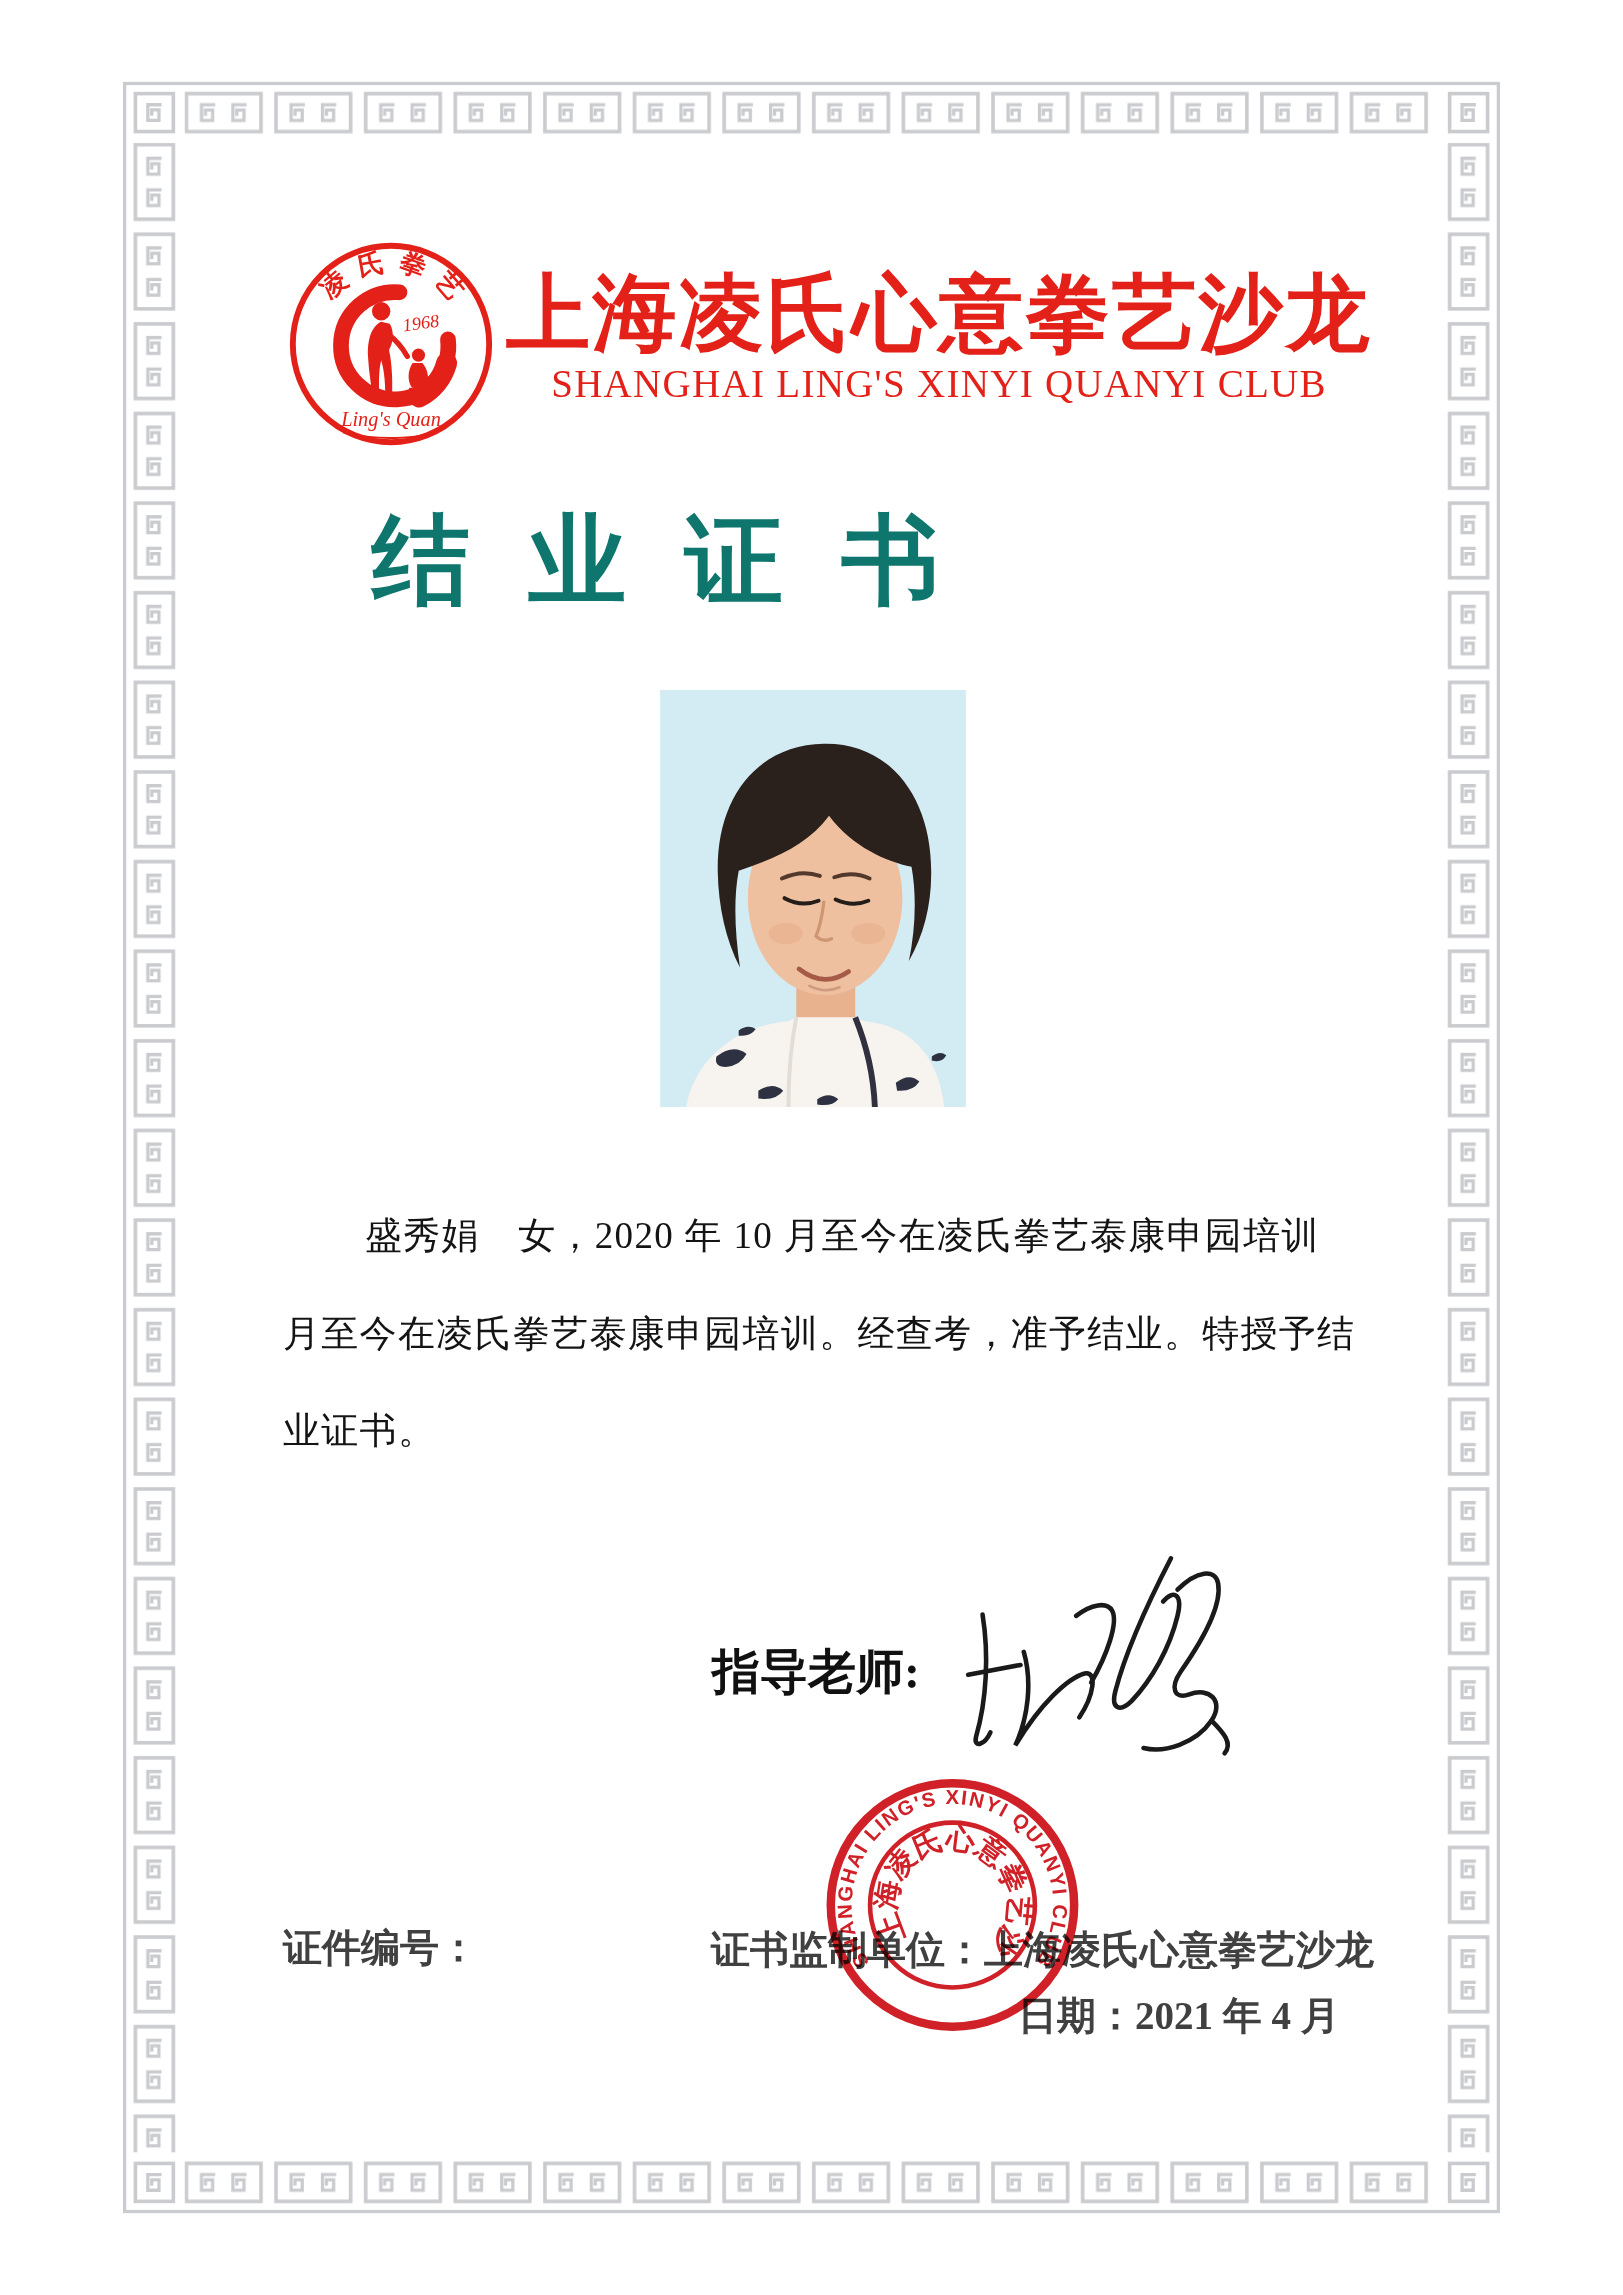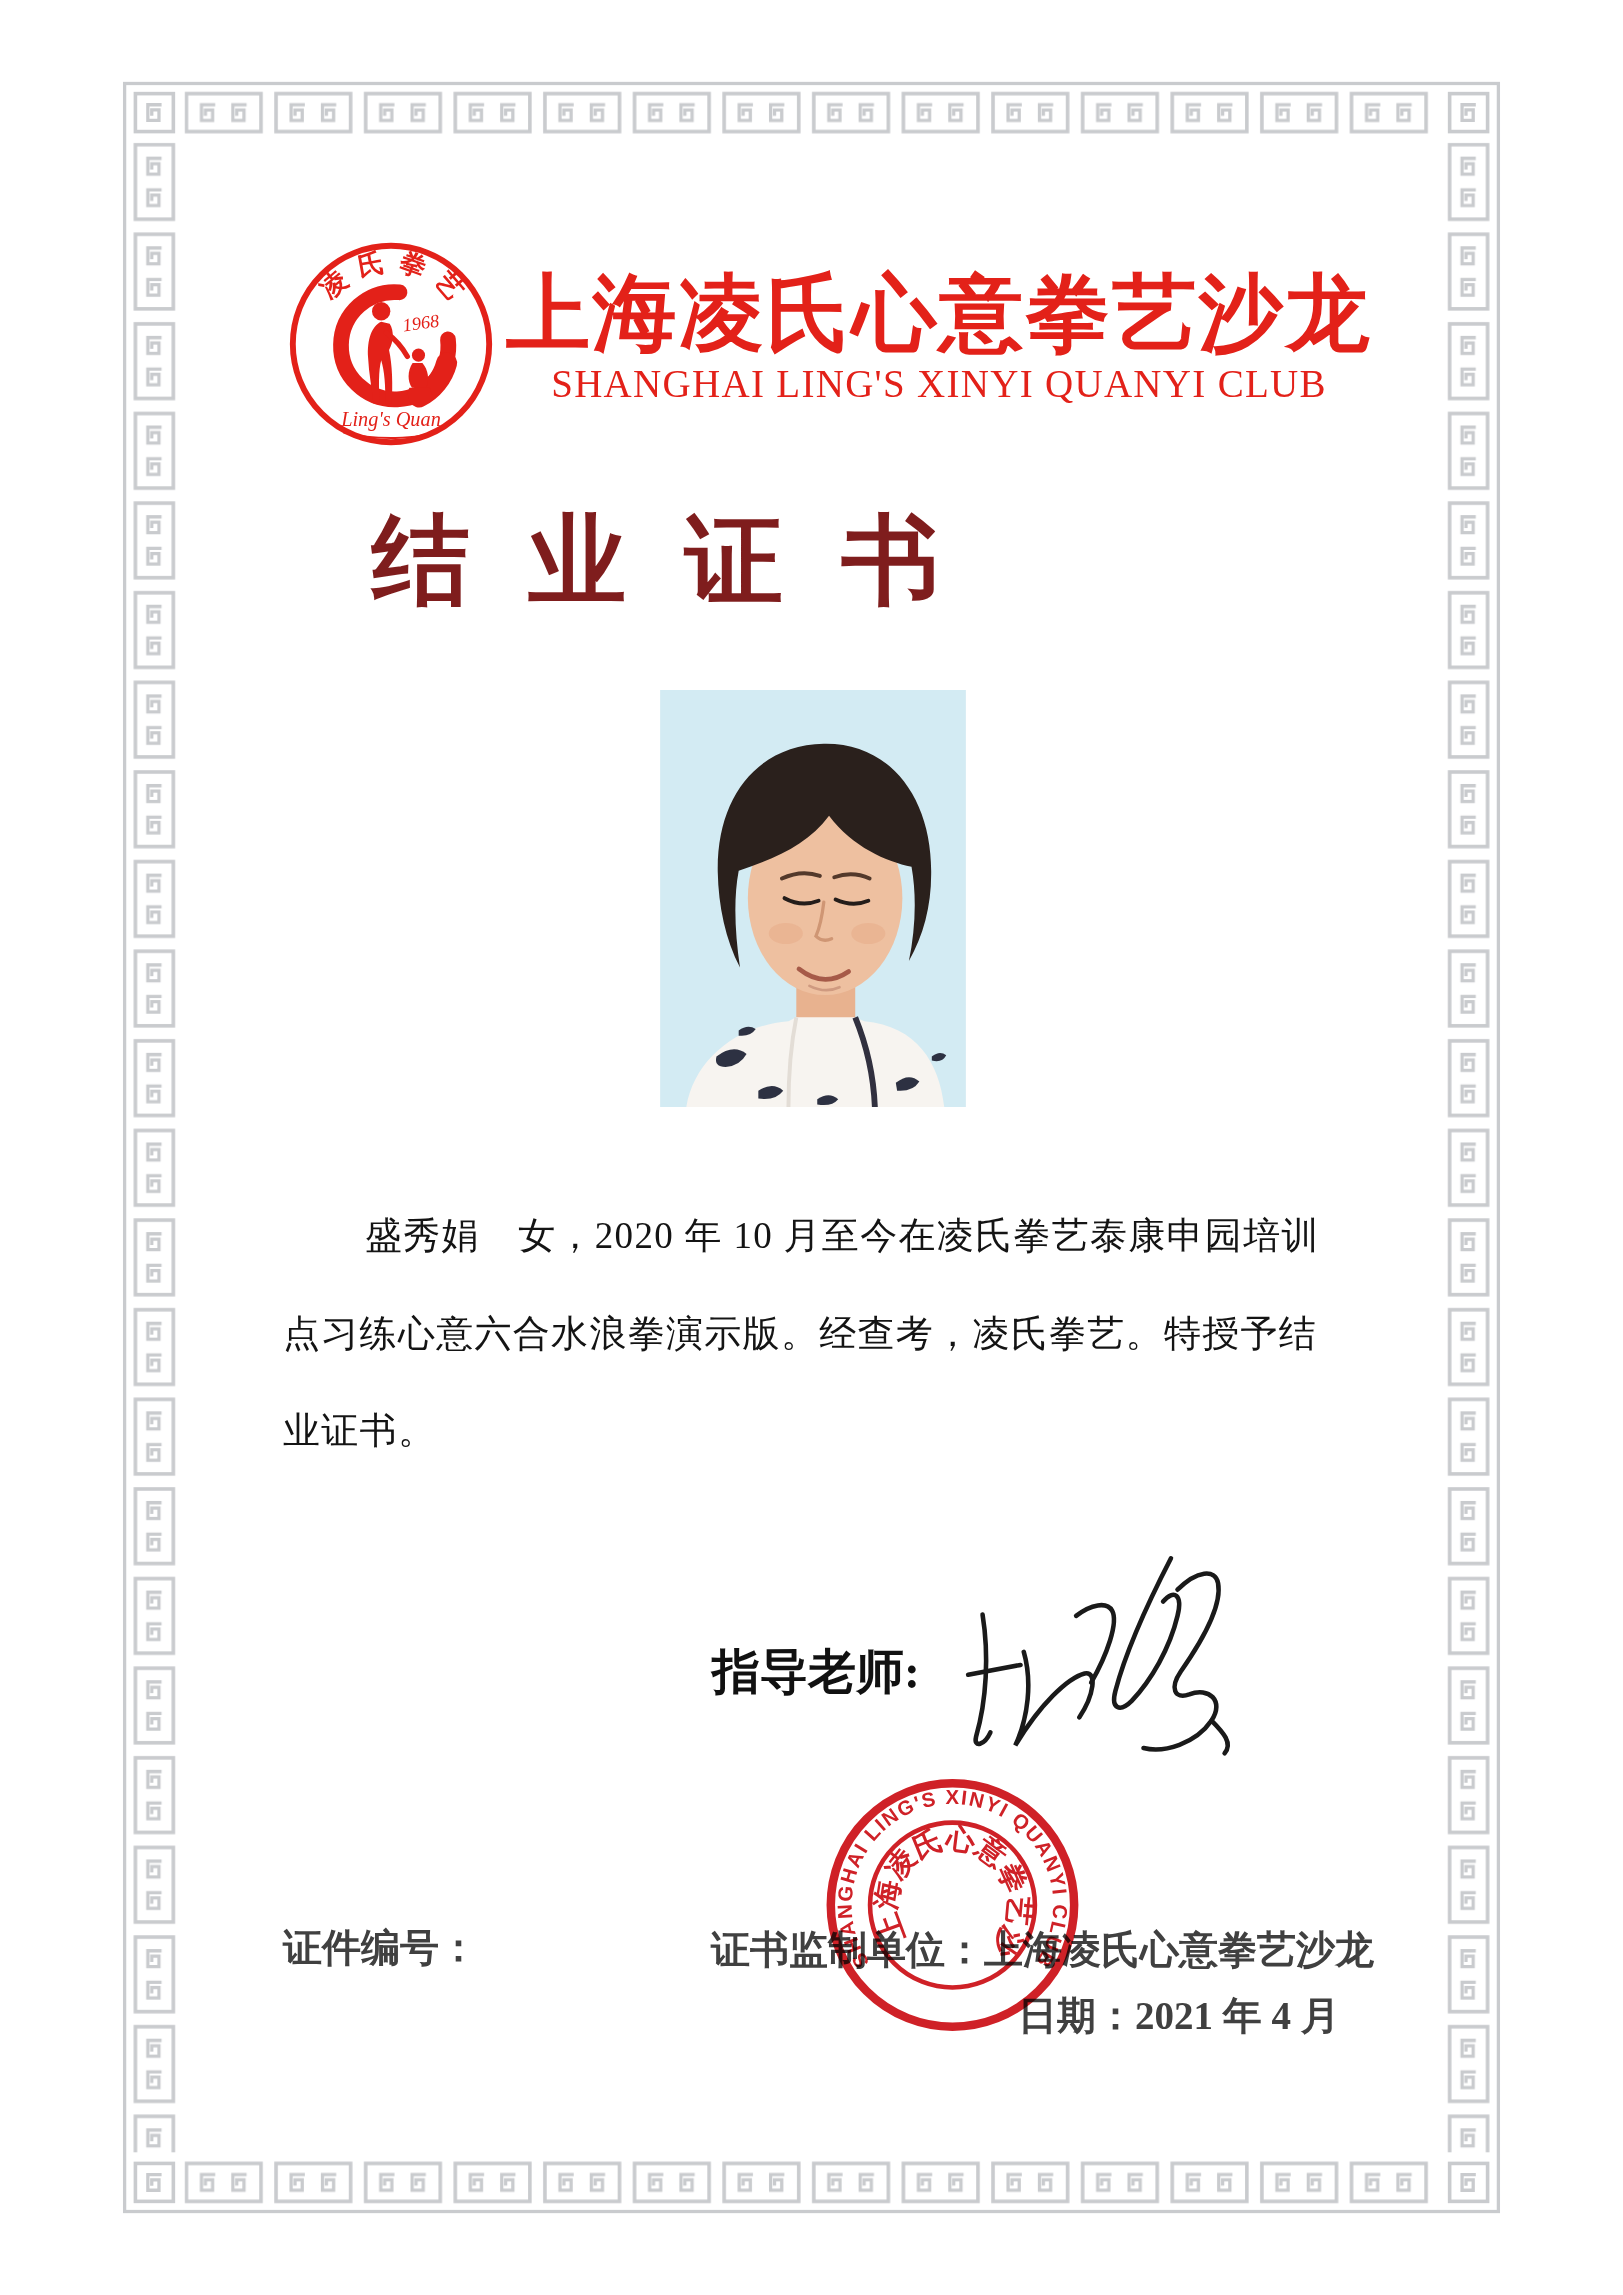"结 业 证 书" .doc-title { color: #7f1d1d -> #0f766e }
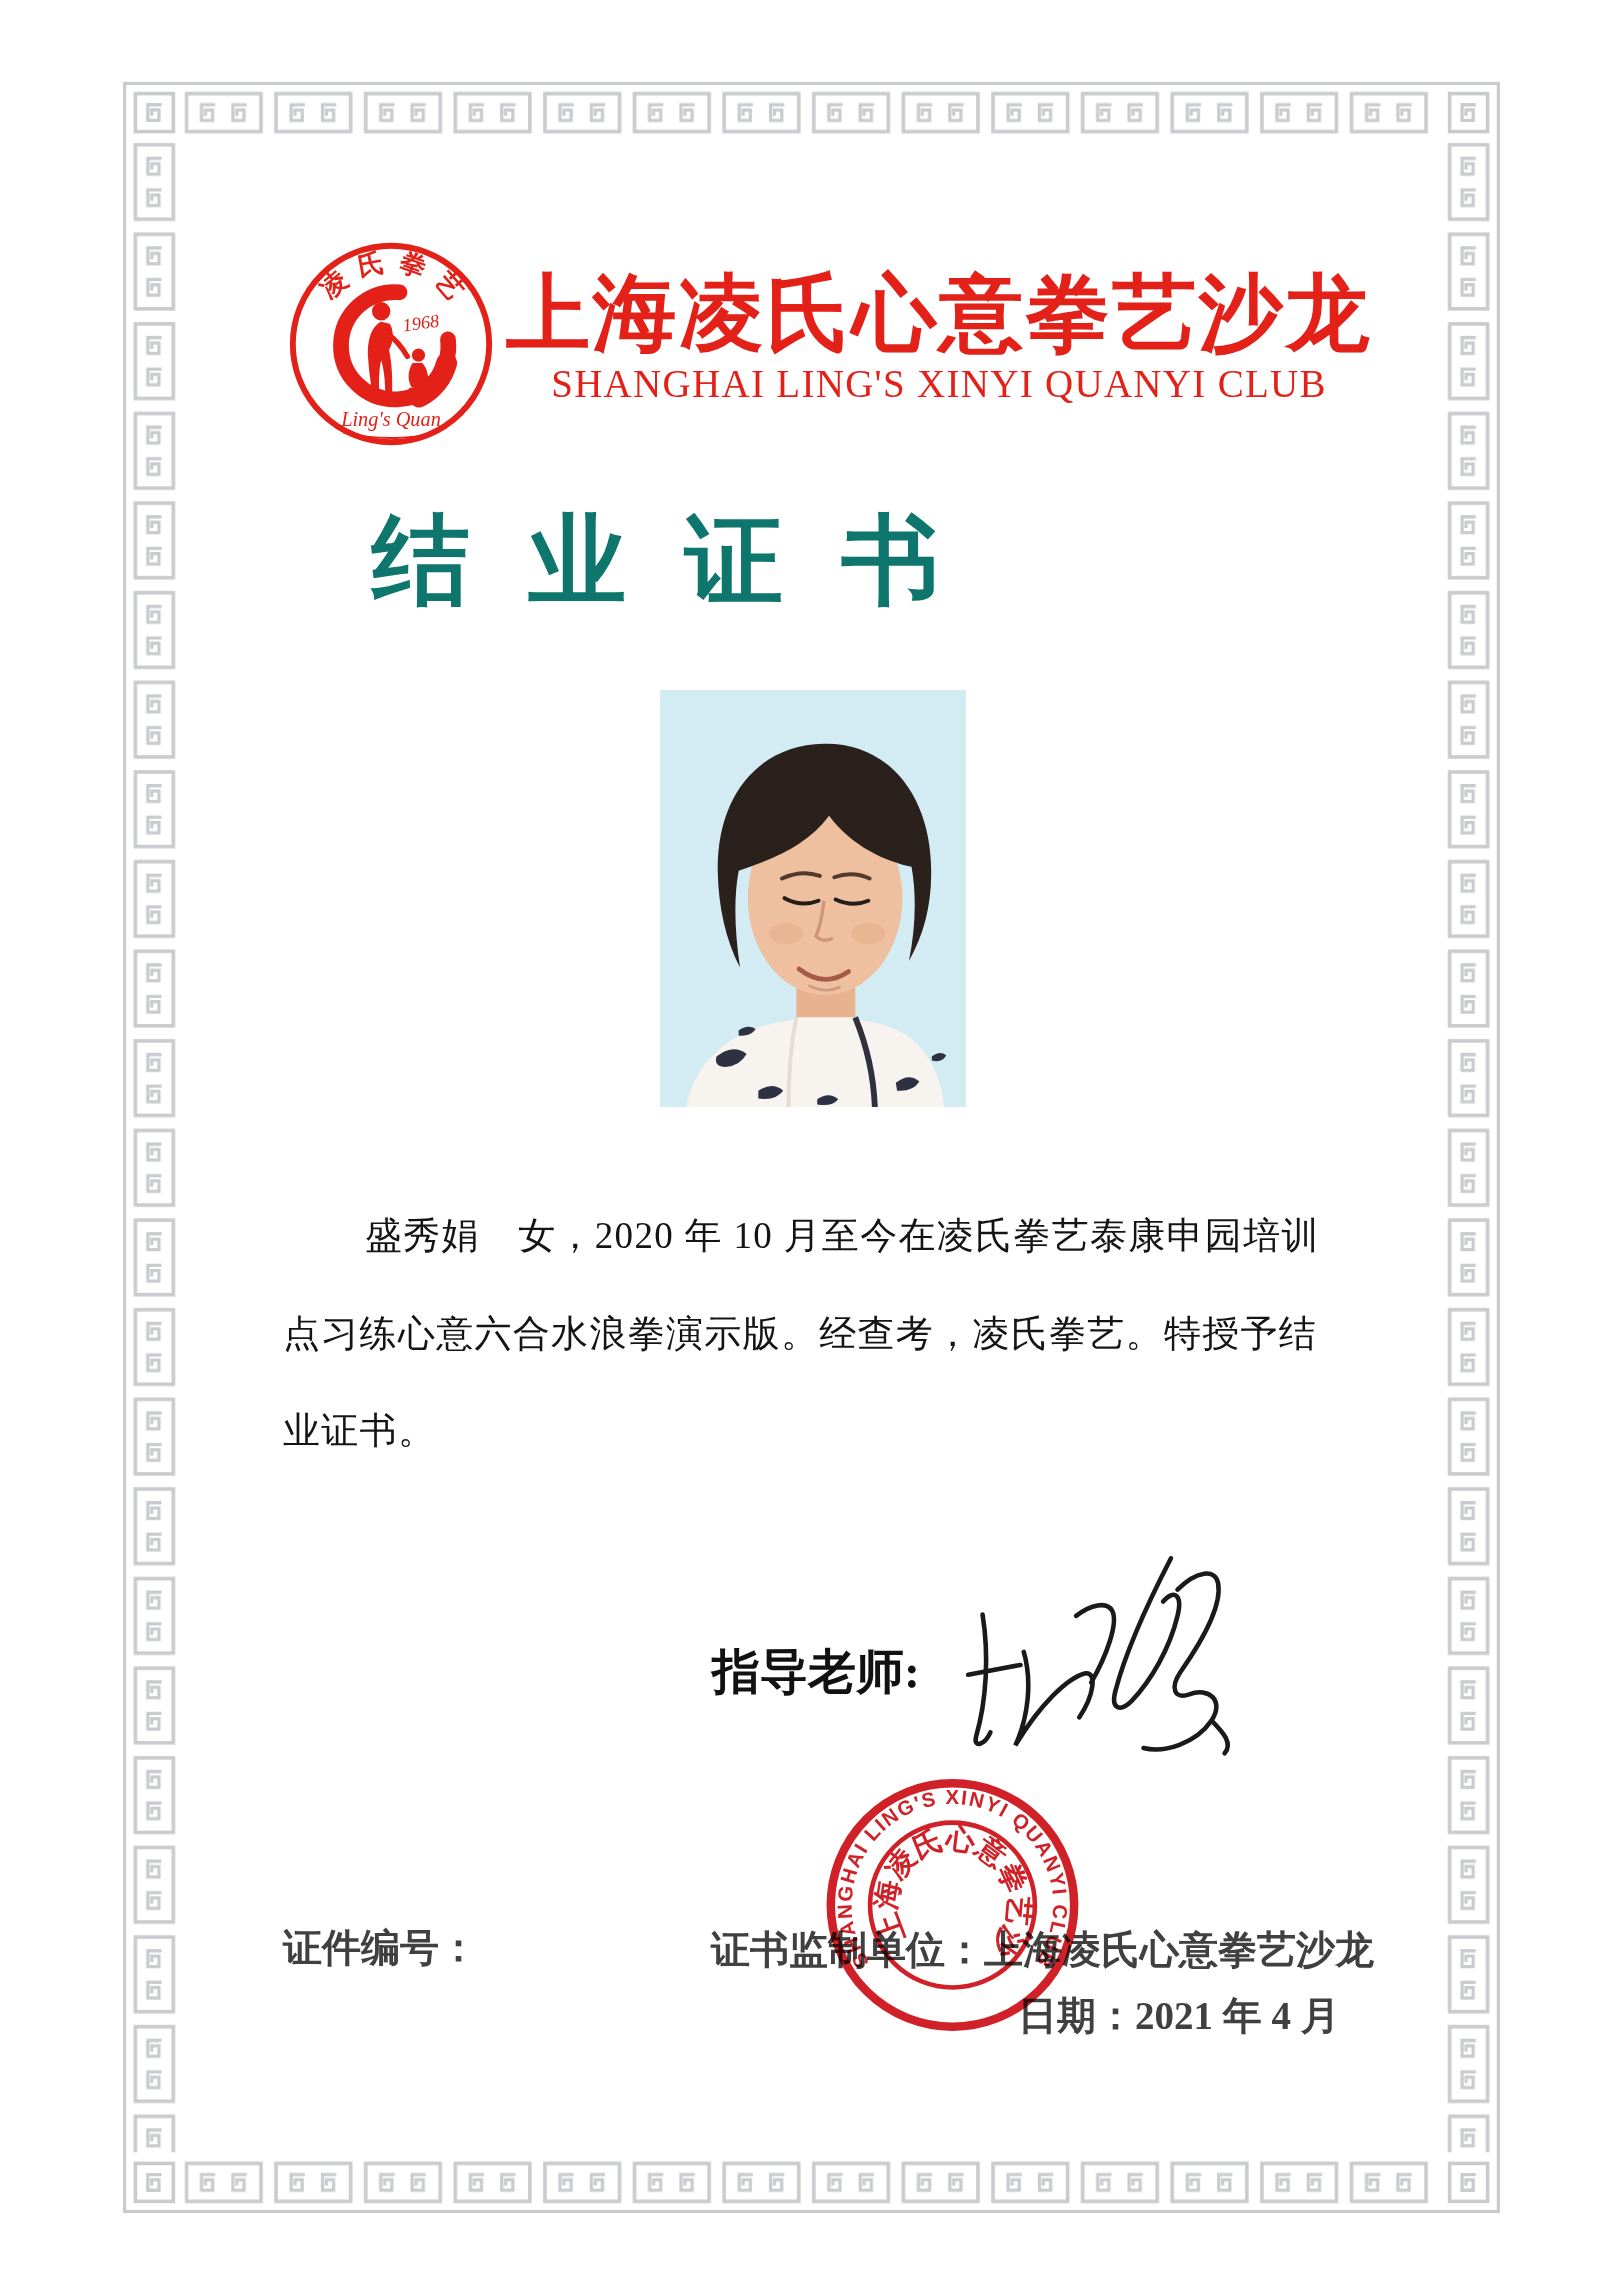"点习练心意六合水浪拳演示版。经查考，凌氏拳艺。特授予结" div.abs { text: 点习练心意六合水浪拳演示版。经查考，凌氏拳艺 -> 月至今在凌氏拳艺泰康申园培训。经查考，准予结业 }
